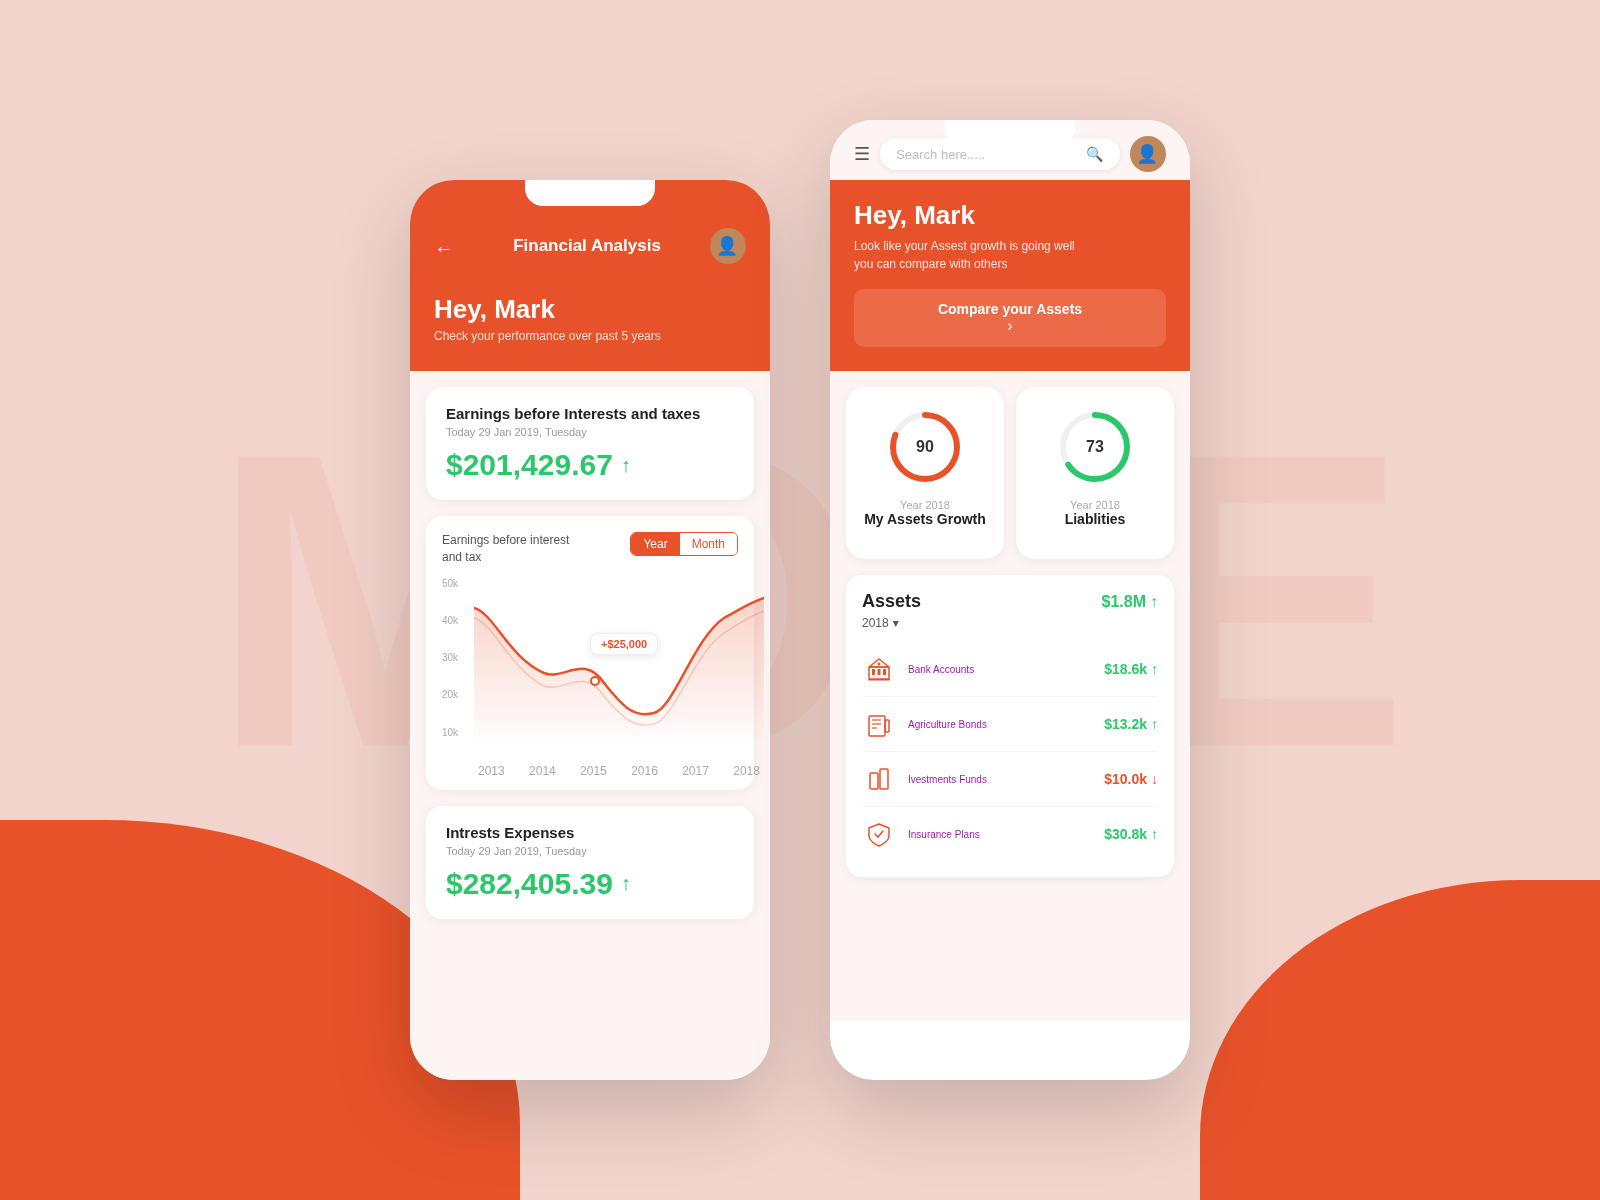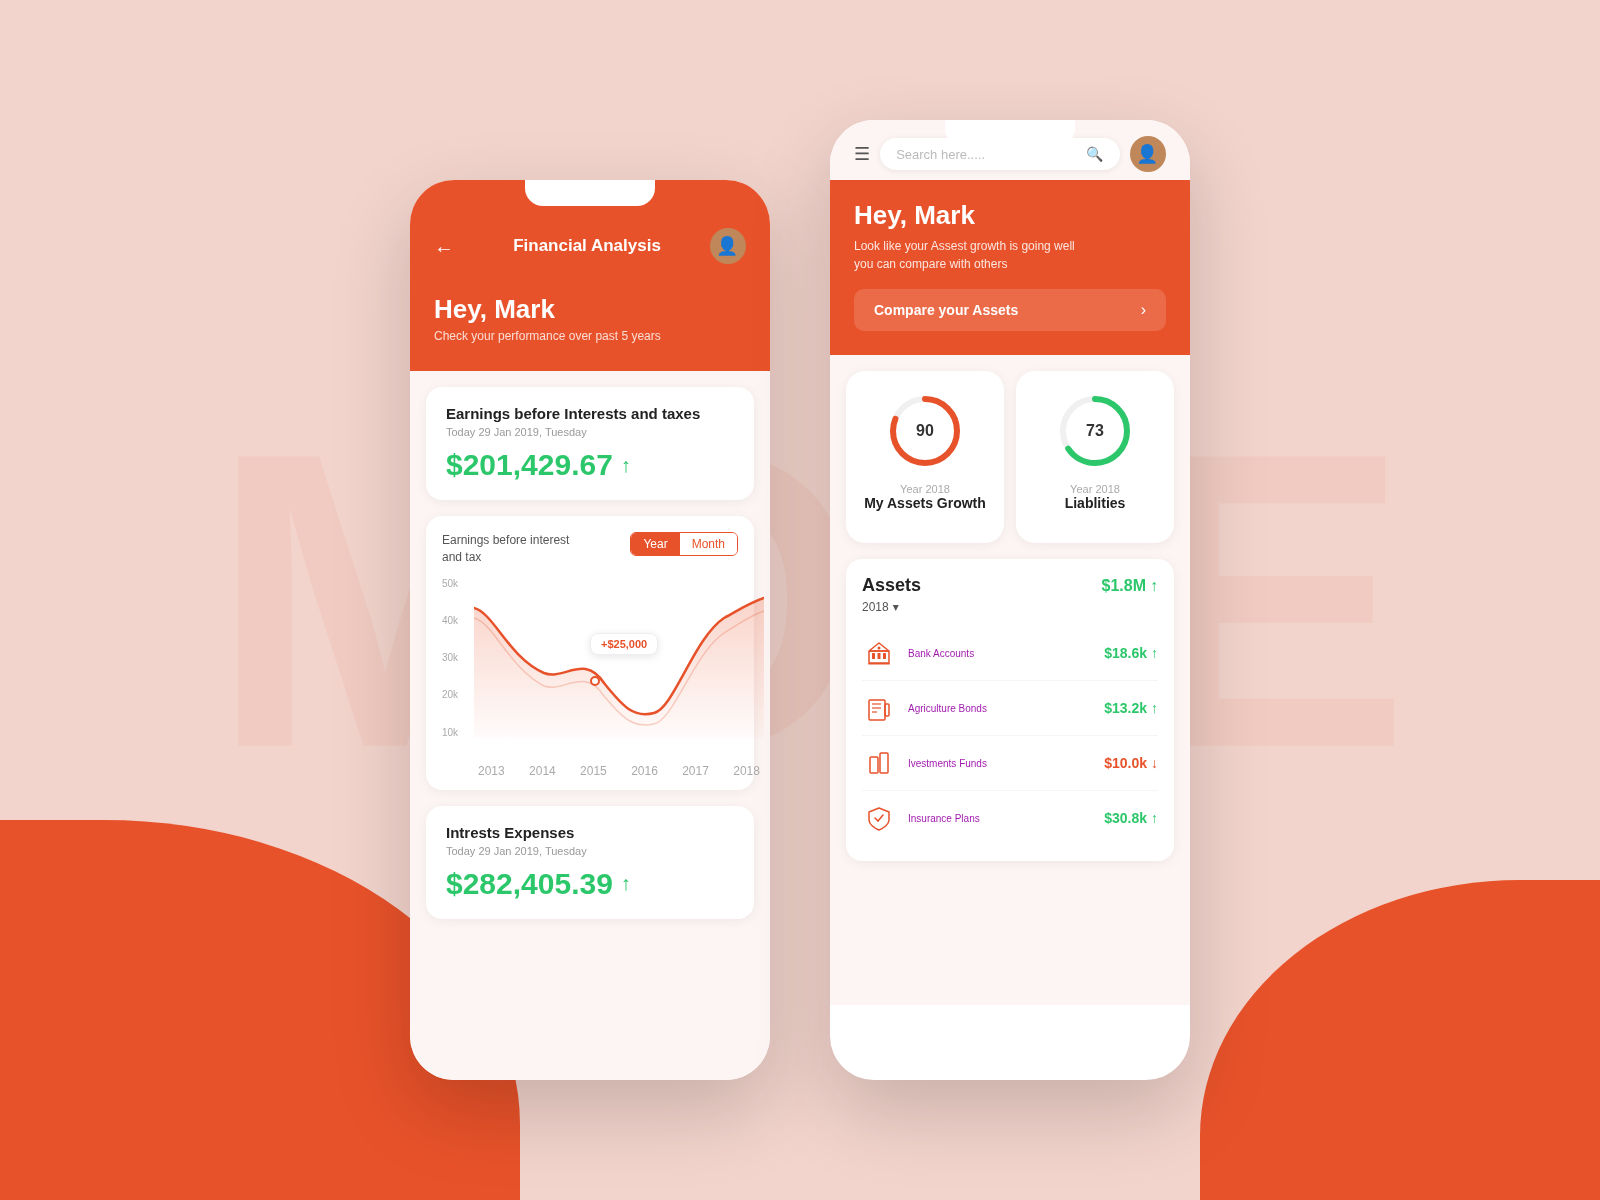"Compare your Assets" .compare-btn { flex-direction: none -> column }
